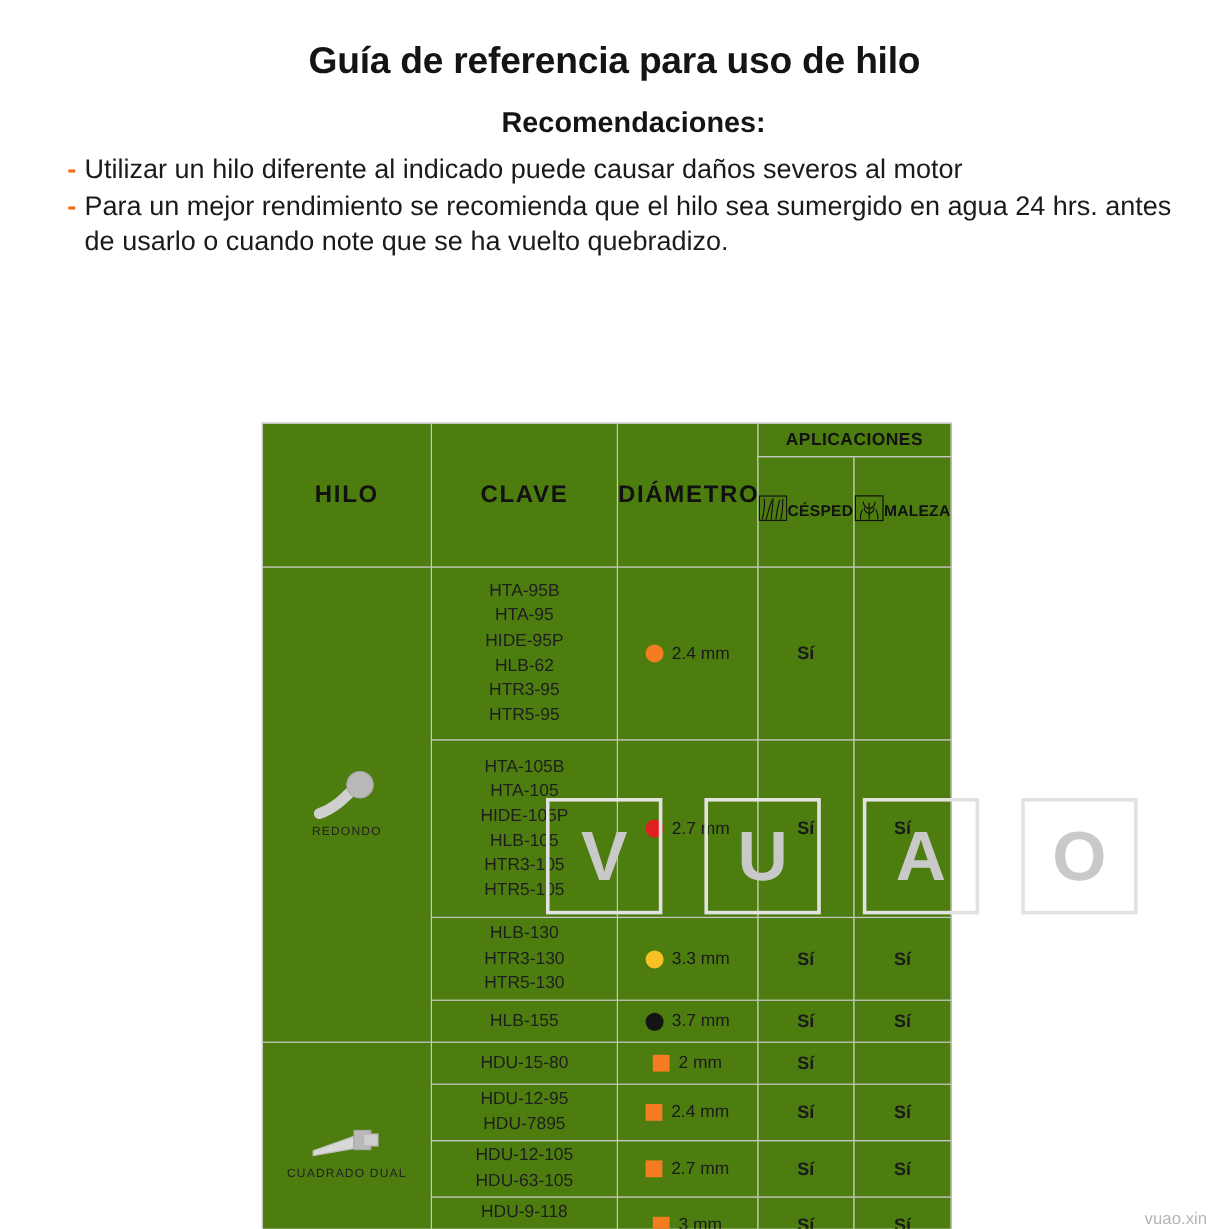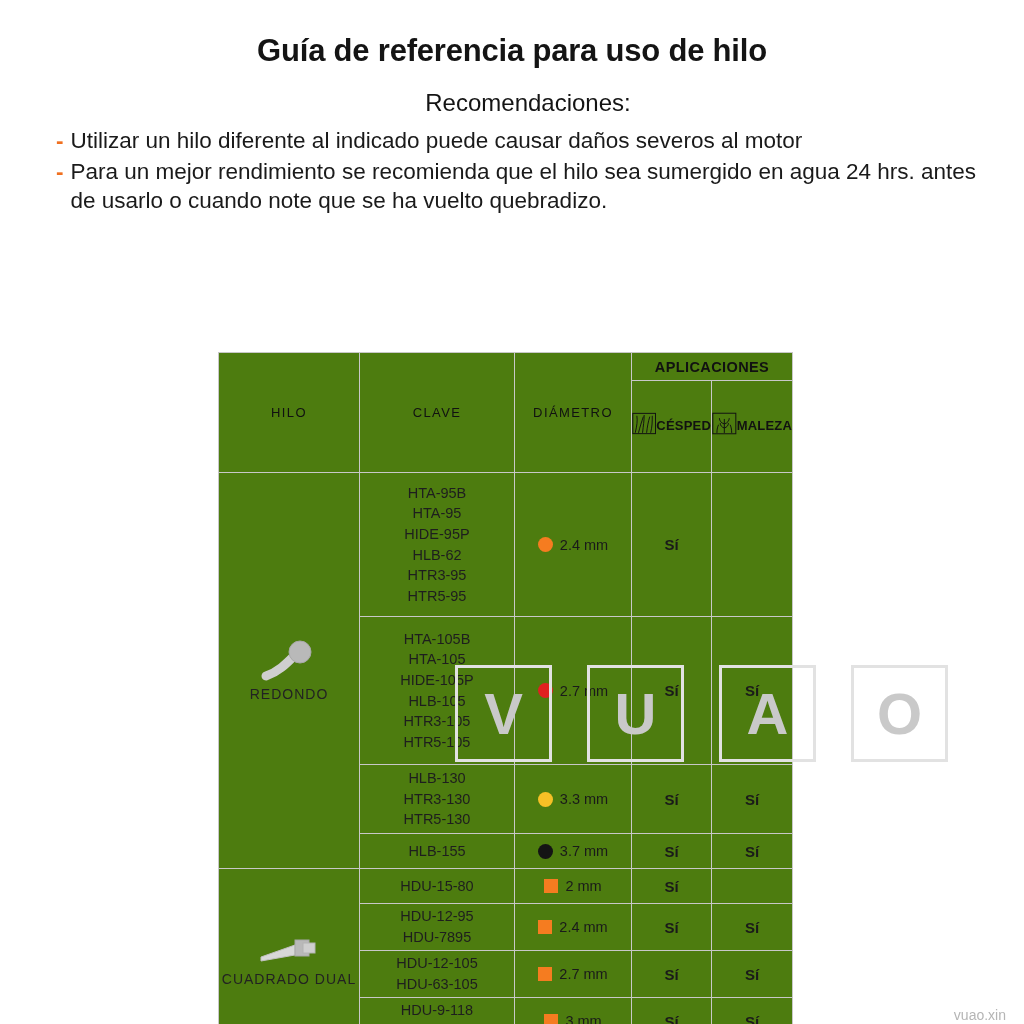"Recomendaciones:" .reco-title { font-weight: normal -> bold }
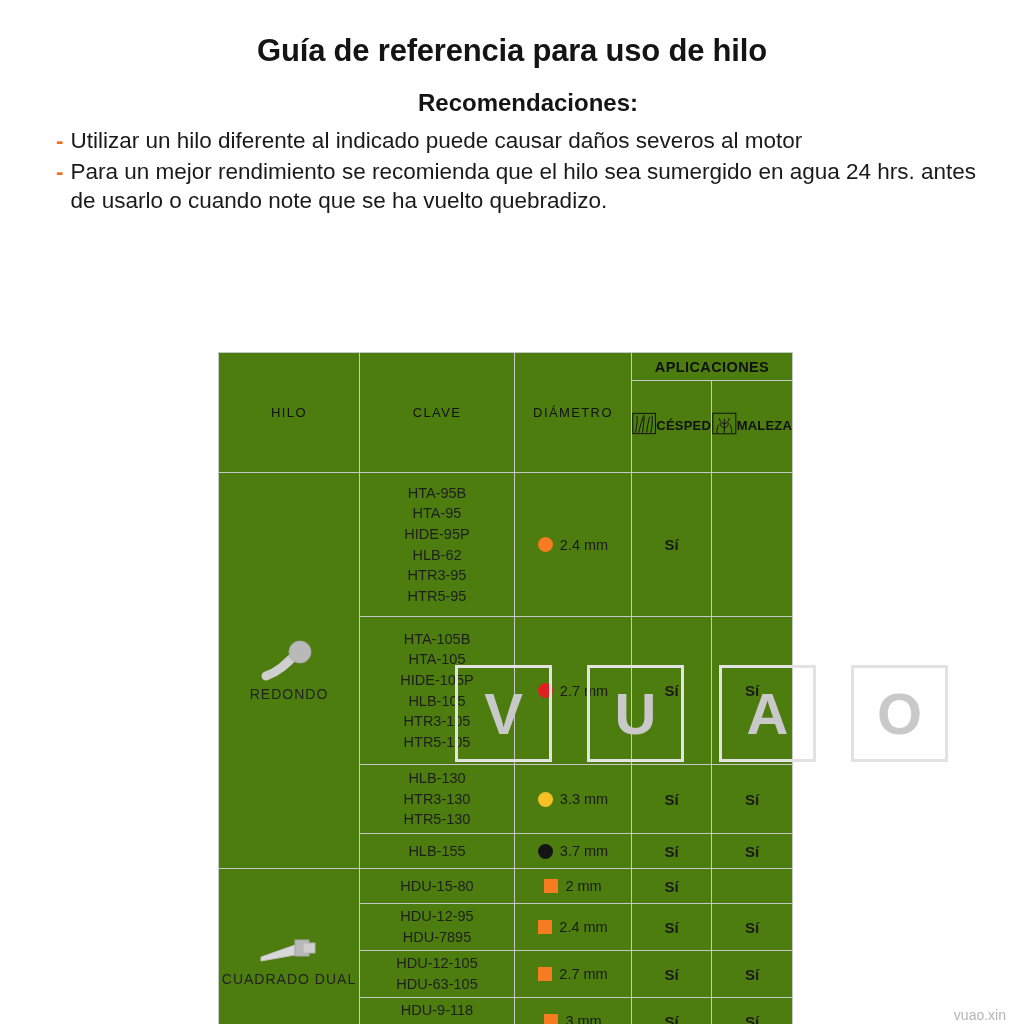"HILO" .hdr-main { font-size: 13px -> 20px; font-weight: normal -> bold }
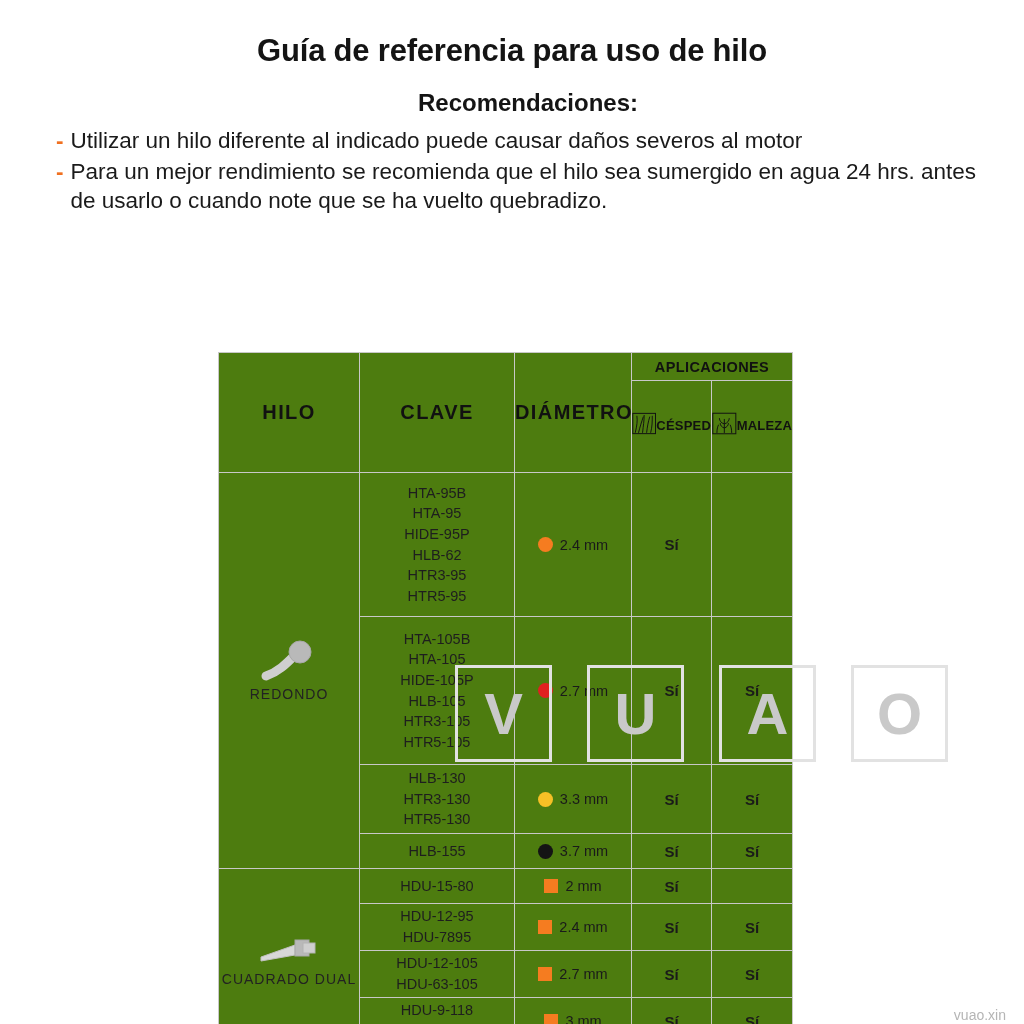"REDONDO" .grp-label { font-size: 14px -> 10px }
